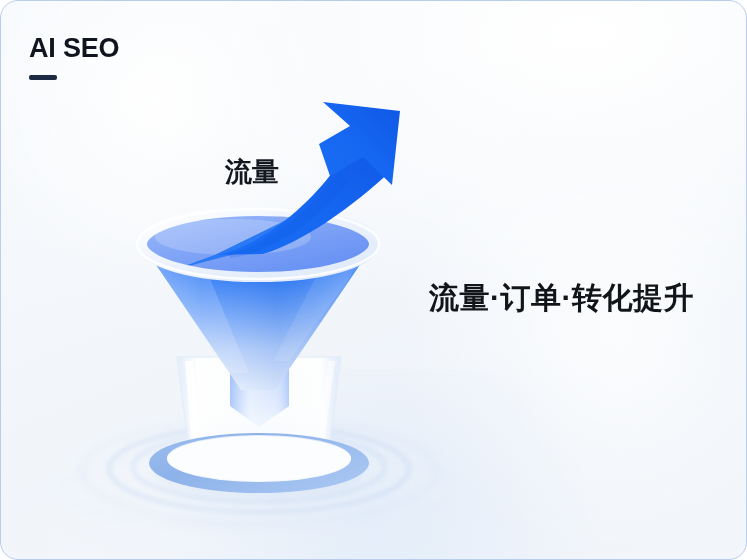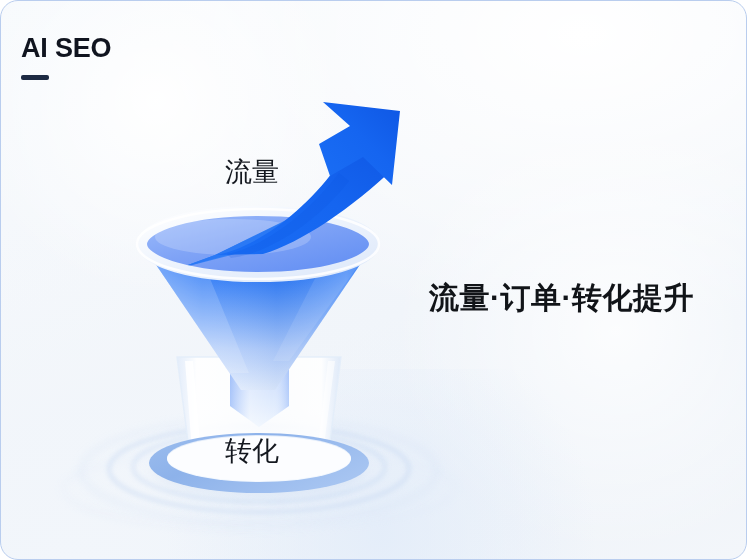"AI SEO" #header { left: 20px -> 28px }
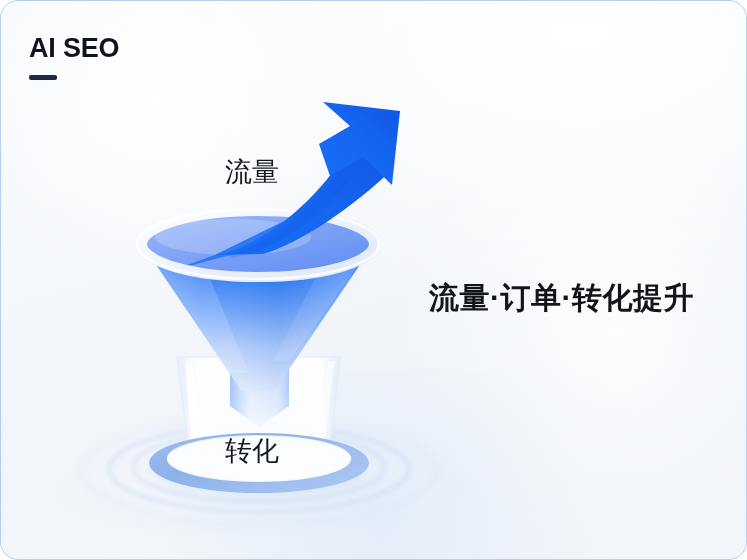"流量" .art-label { font-weight: normal -> bold }
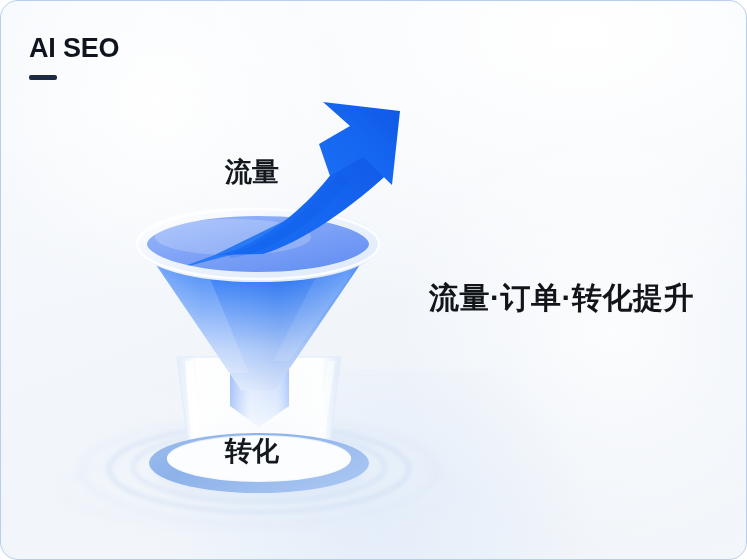"转化" div.art-label { html: <div>转化</div> -> none }
